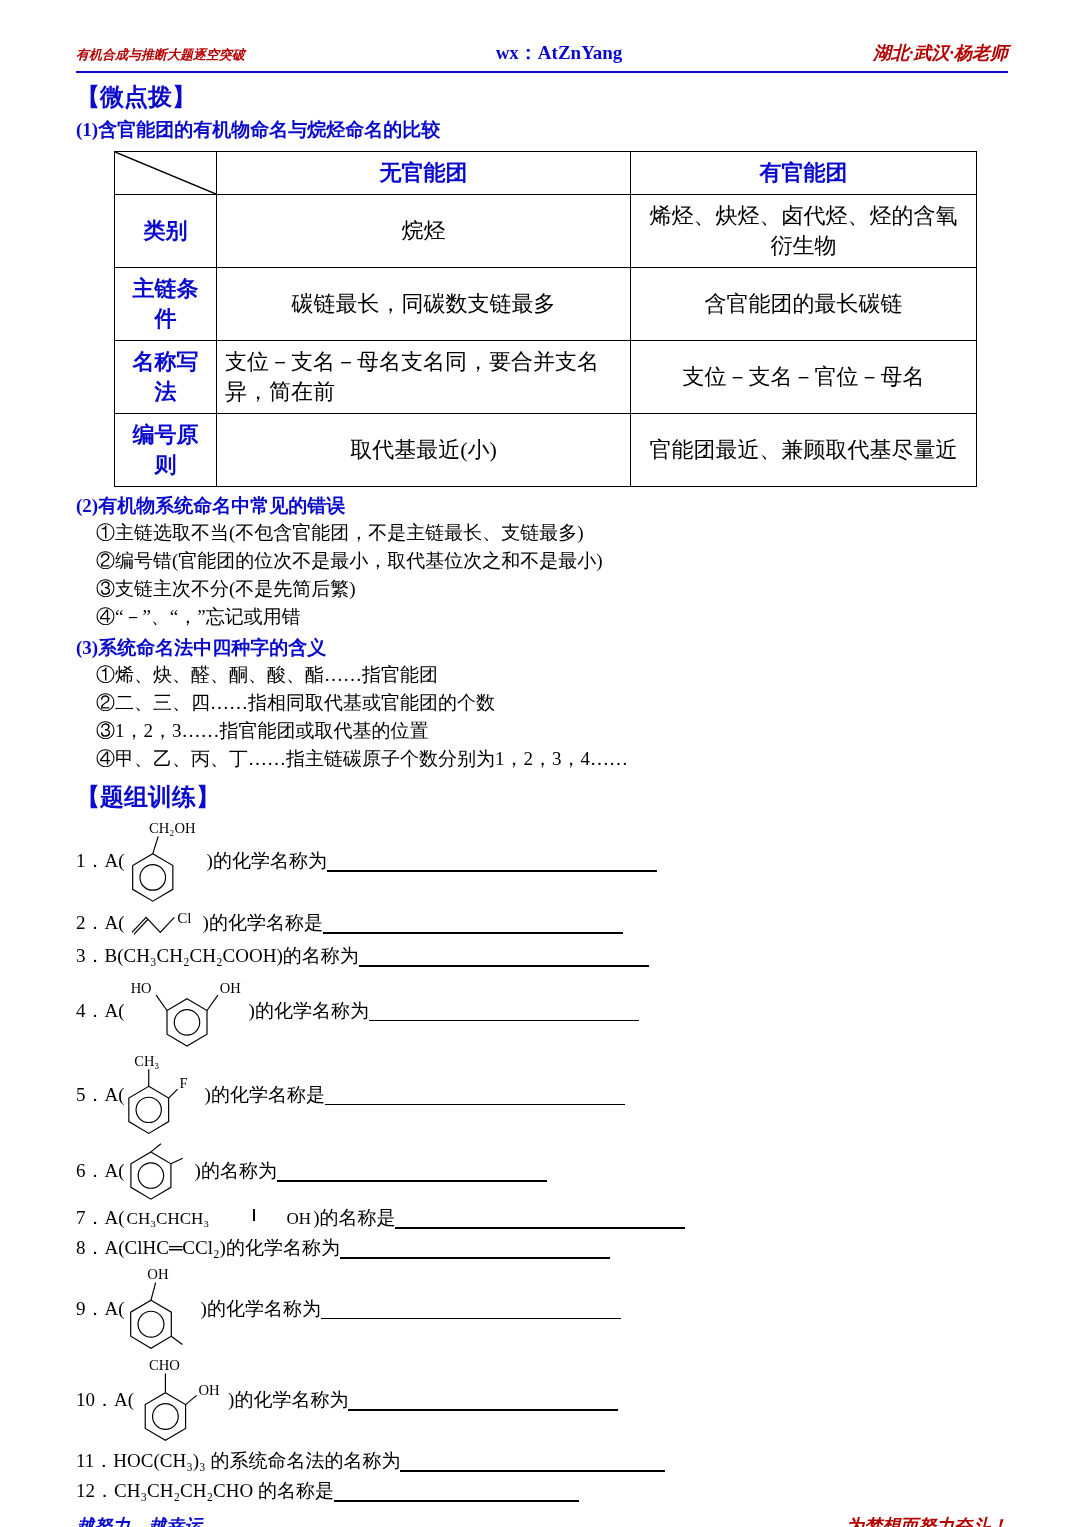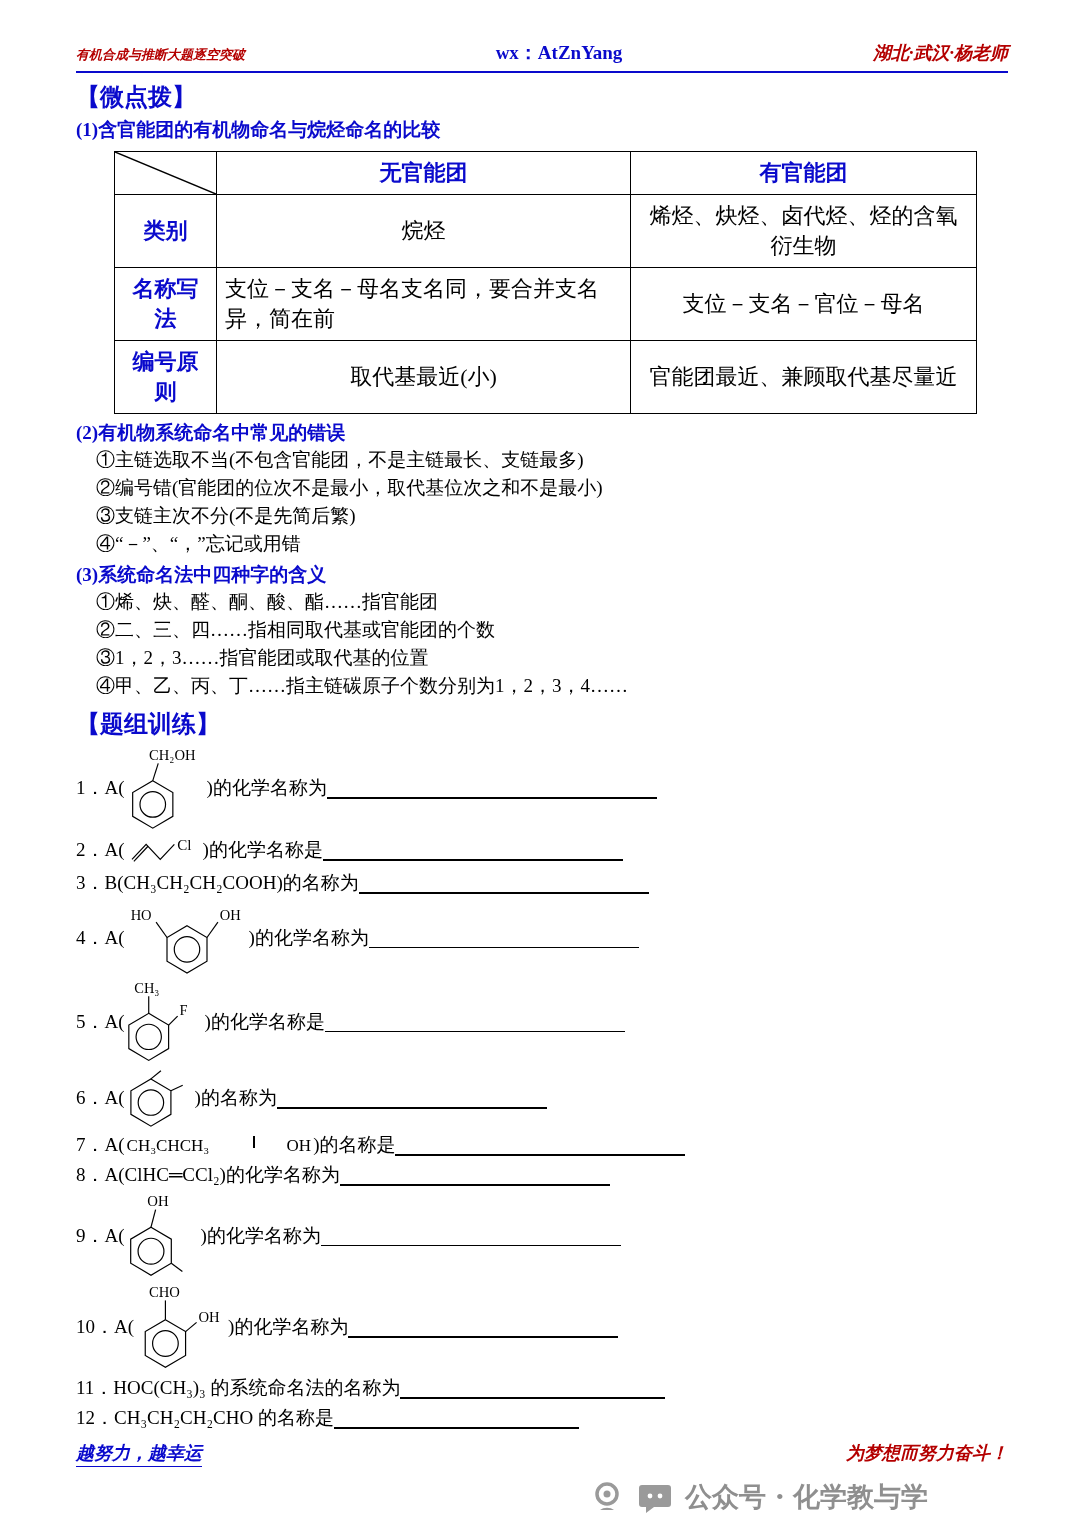"主链条件" tr { html: none -> <tr> <td>主链条件</td> <td>碳链最长，同碳数支链最多</td> <td>含官能团的最长碳链</td> </tr> }
